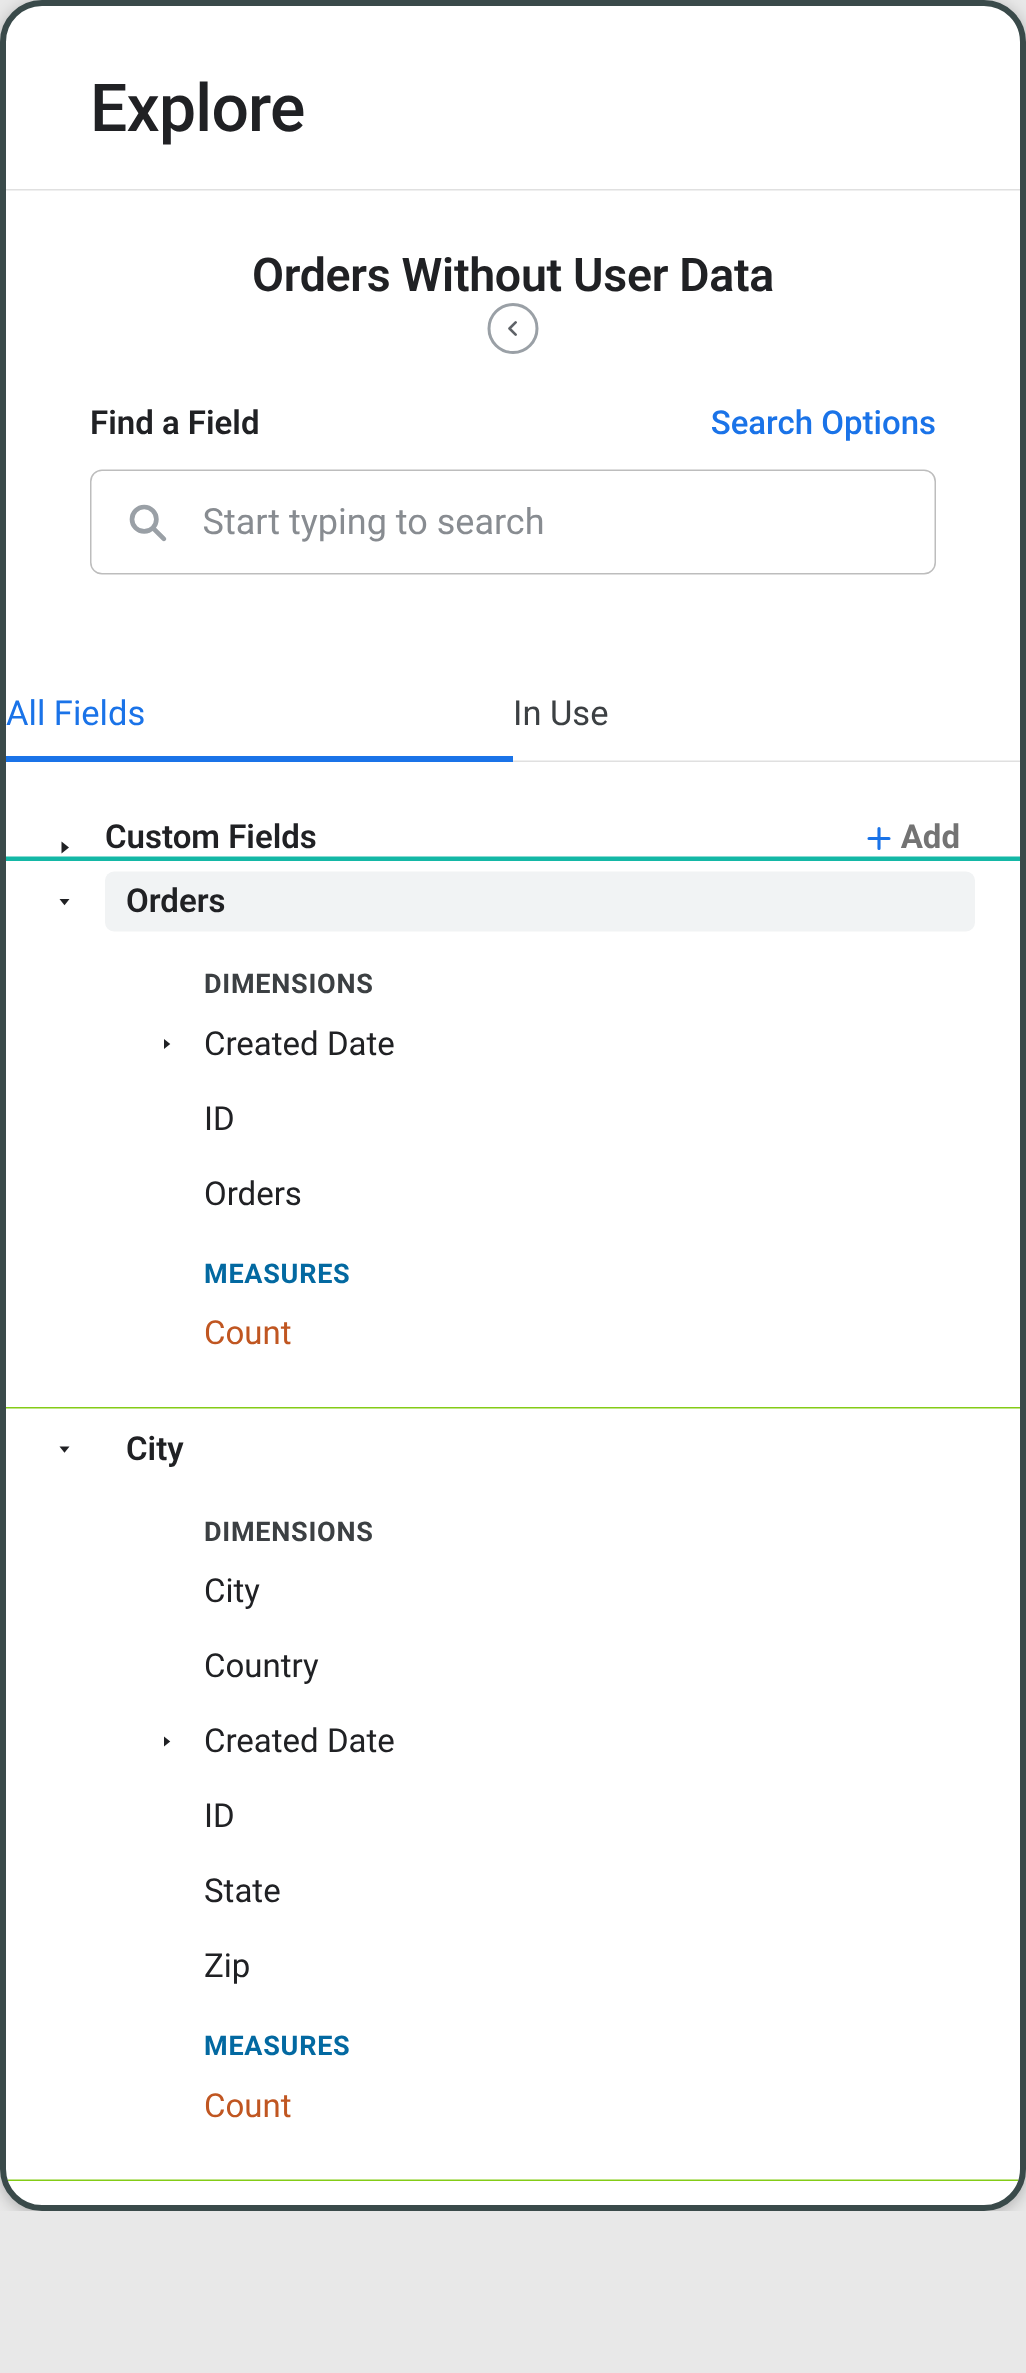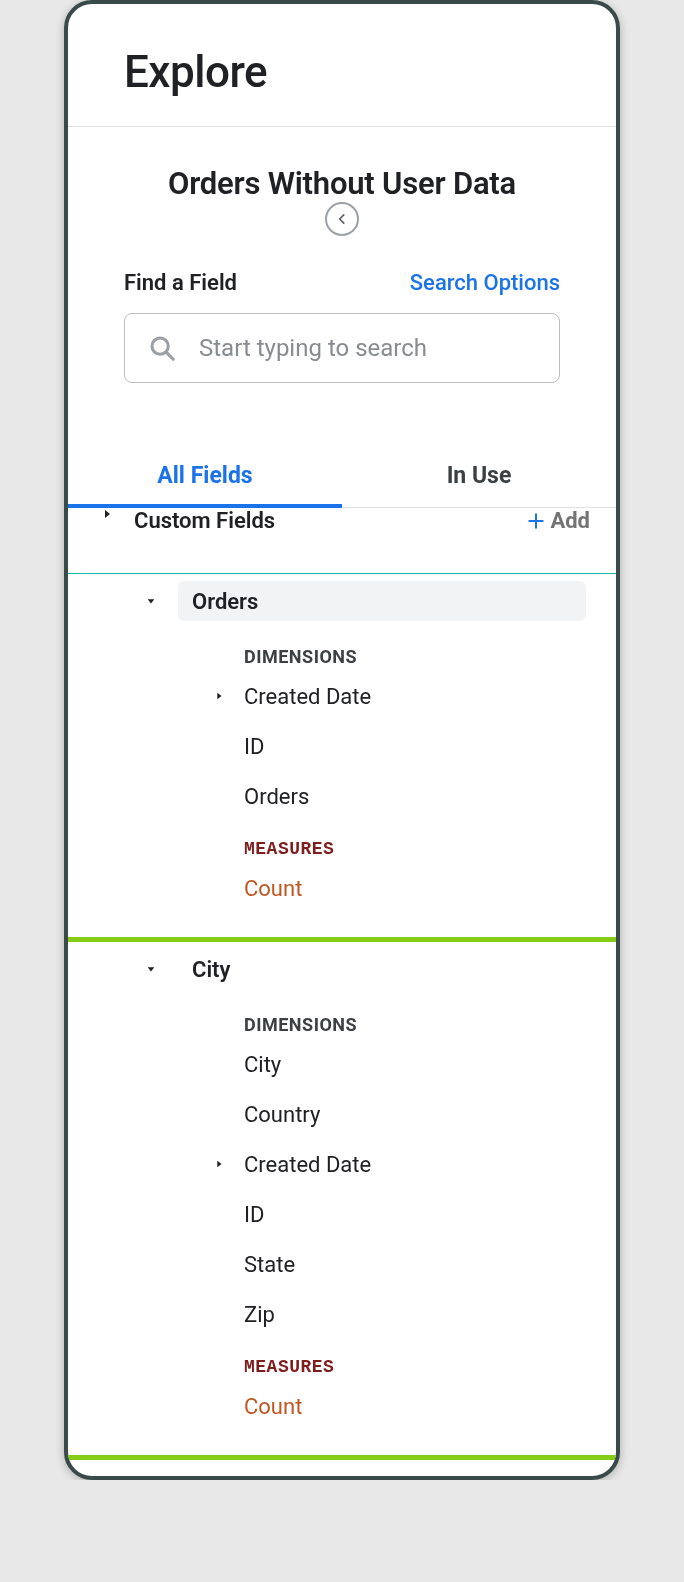"Explore" .device { width: 556px -> 684px }
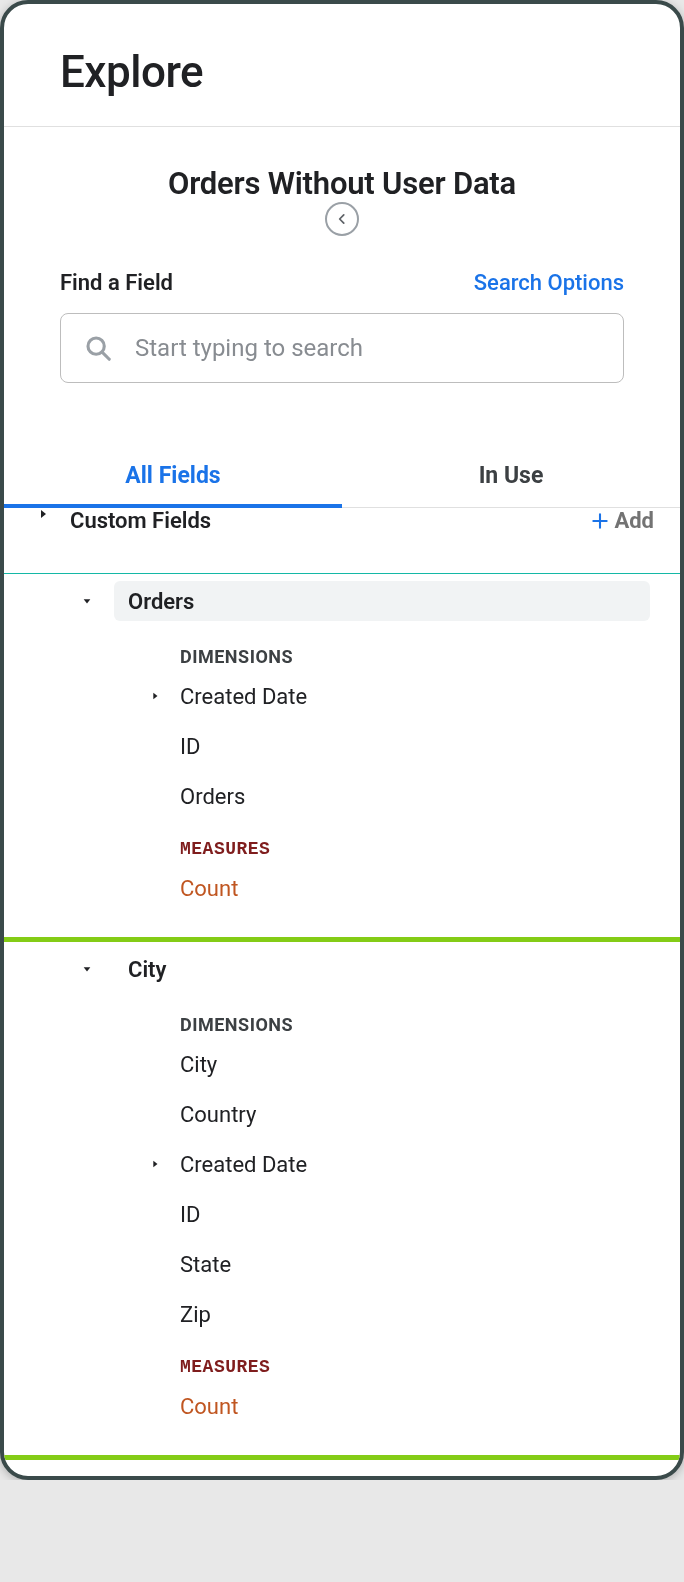"All Fields" .tab { font-weight: 700 -> 400; text-align: center -> none }
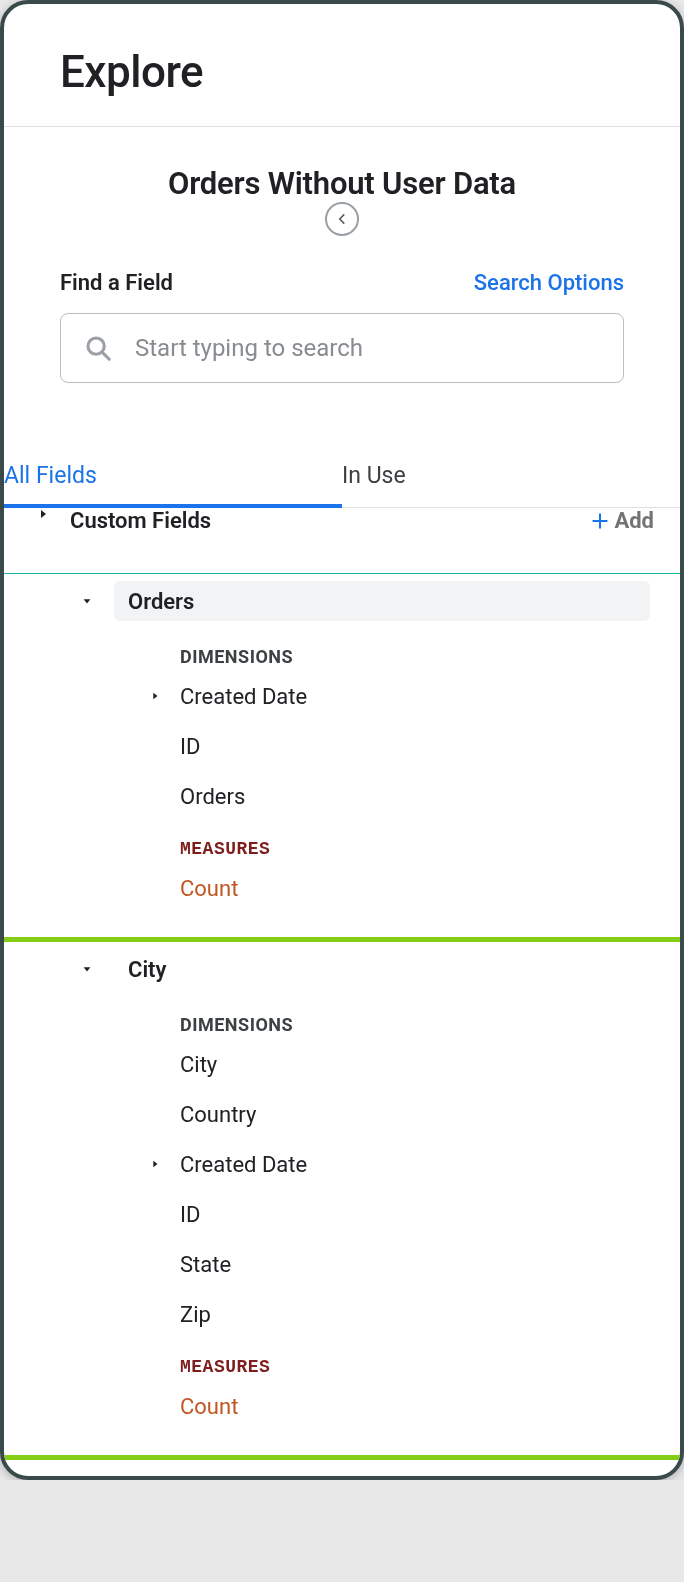"Custom Fields" .row { align-items: flex-start -> flex-end; border-bottom: 1px solid #14b8a6 -> 3px solid #14b8a6; padding: 0 26px 0 30px -> 0 40px 0 30px }
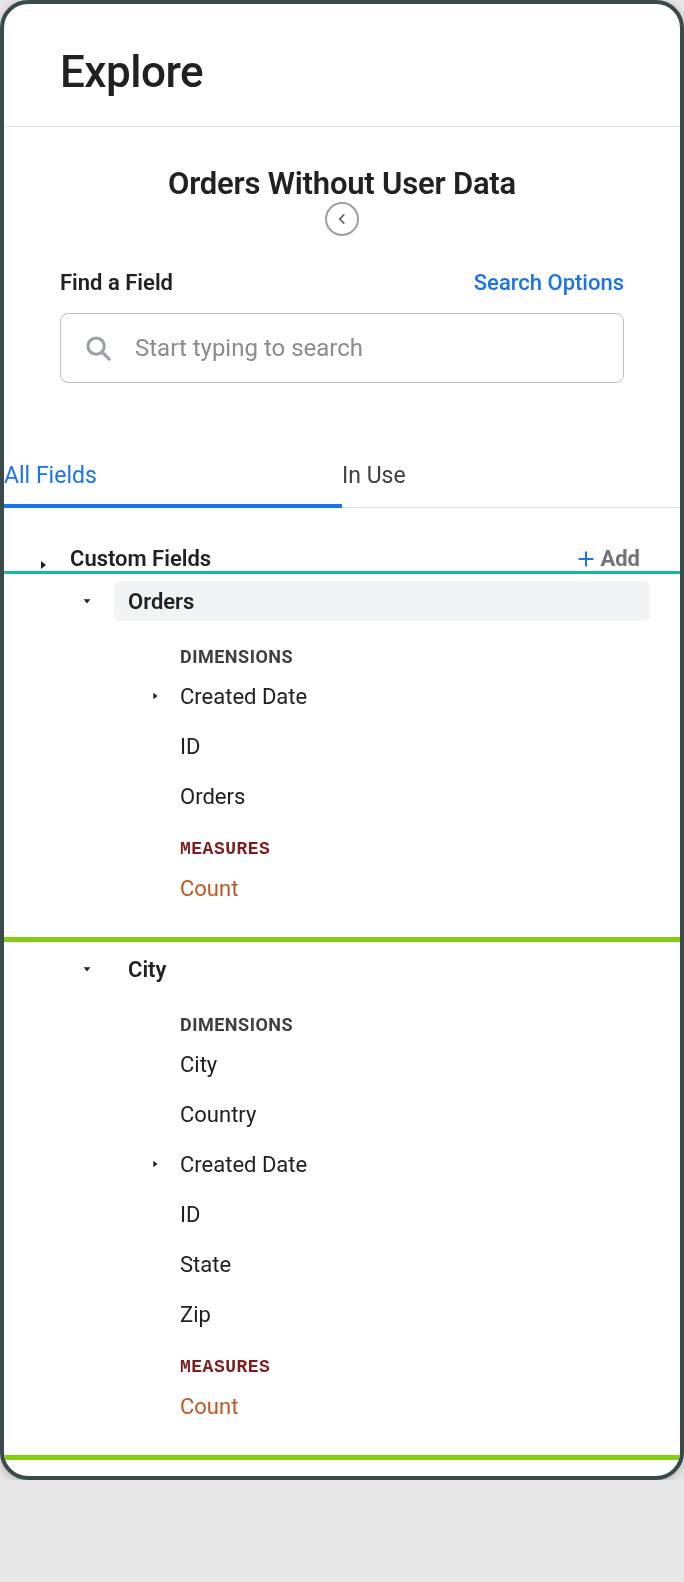"Orders" .group { border-bottom: 5px solid #84cc16 -> 1px solid #84cc16; padding-left: 44px -> none }
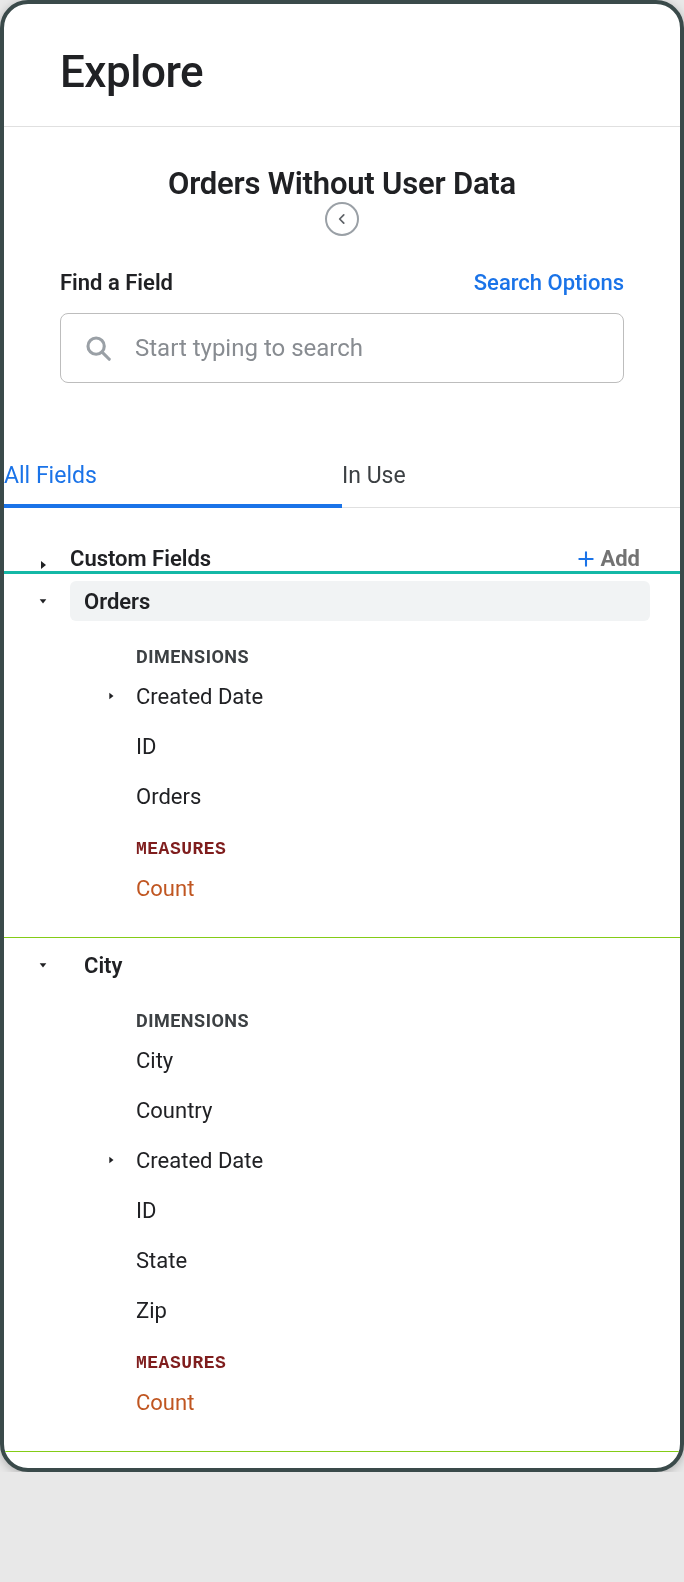"MEASURES" .subheader.measures { color: #7f1d1d -> #0369a1; font-family: Liberation Mono, monospace -> none }
